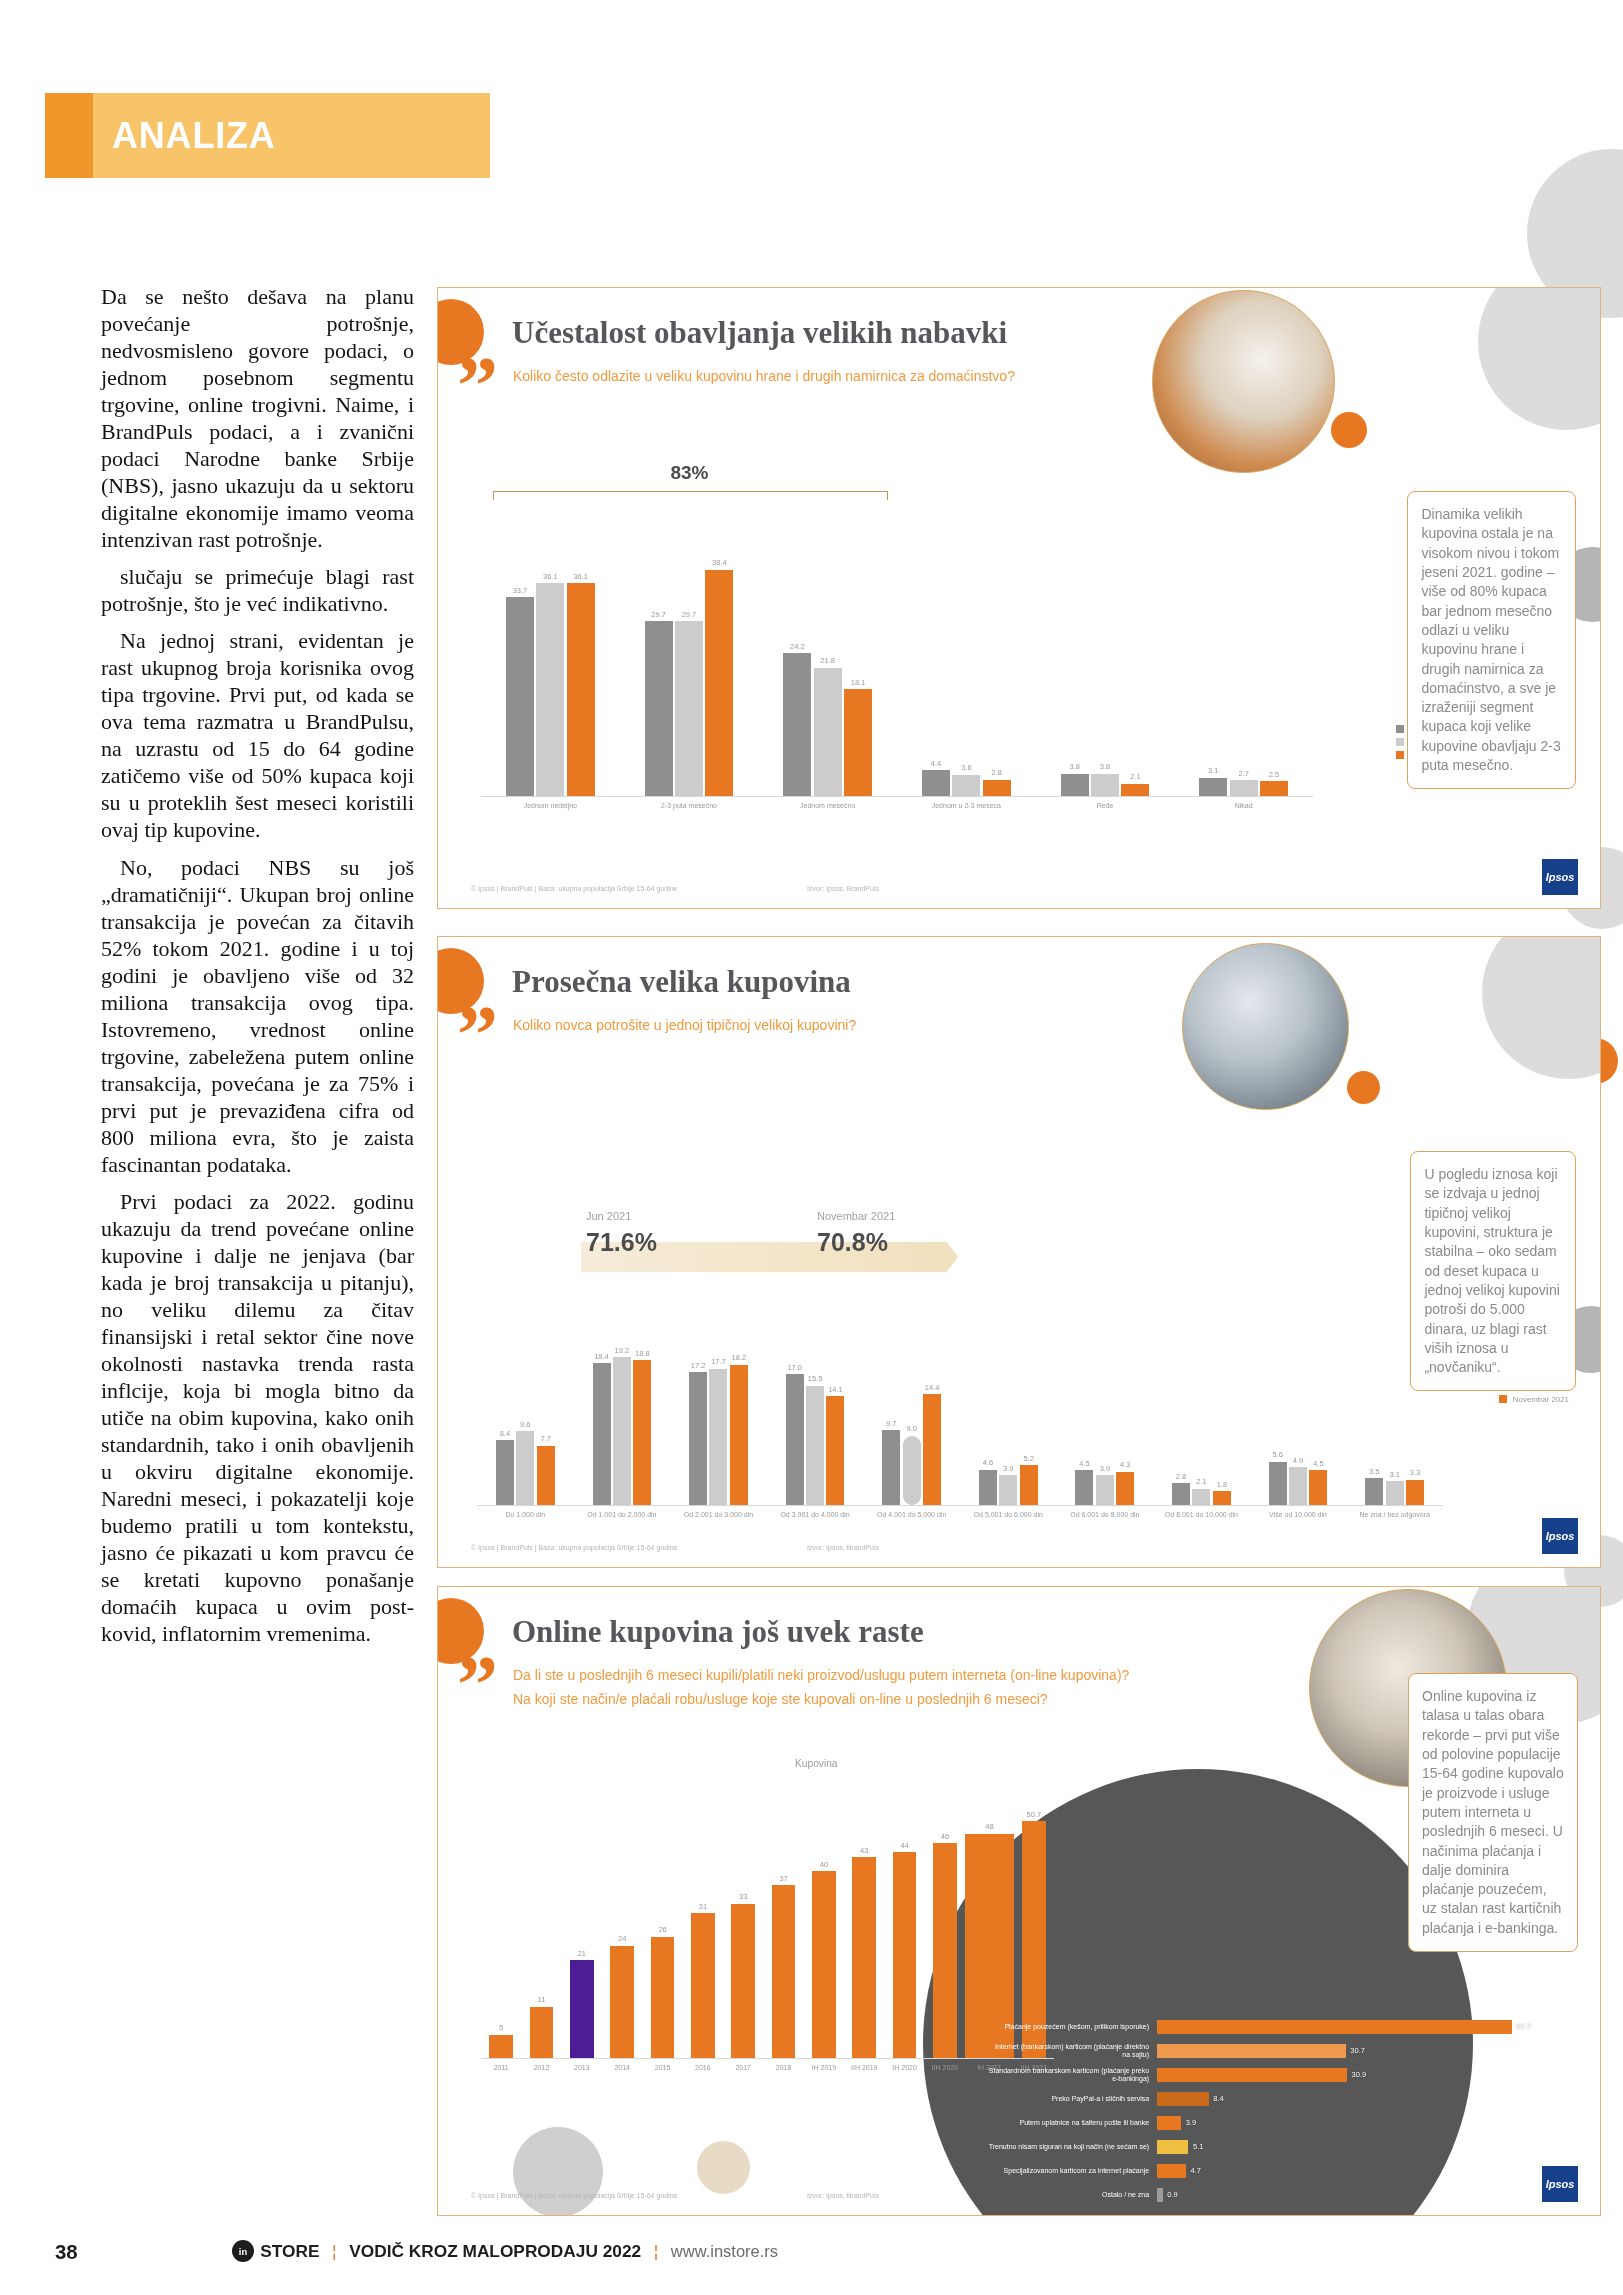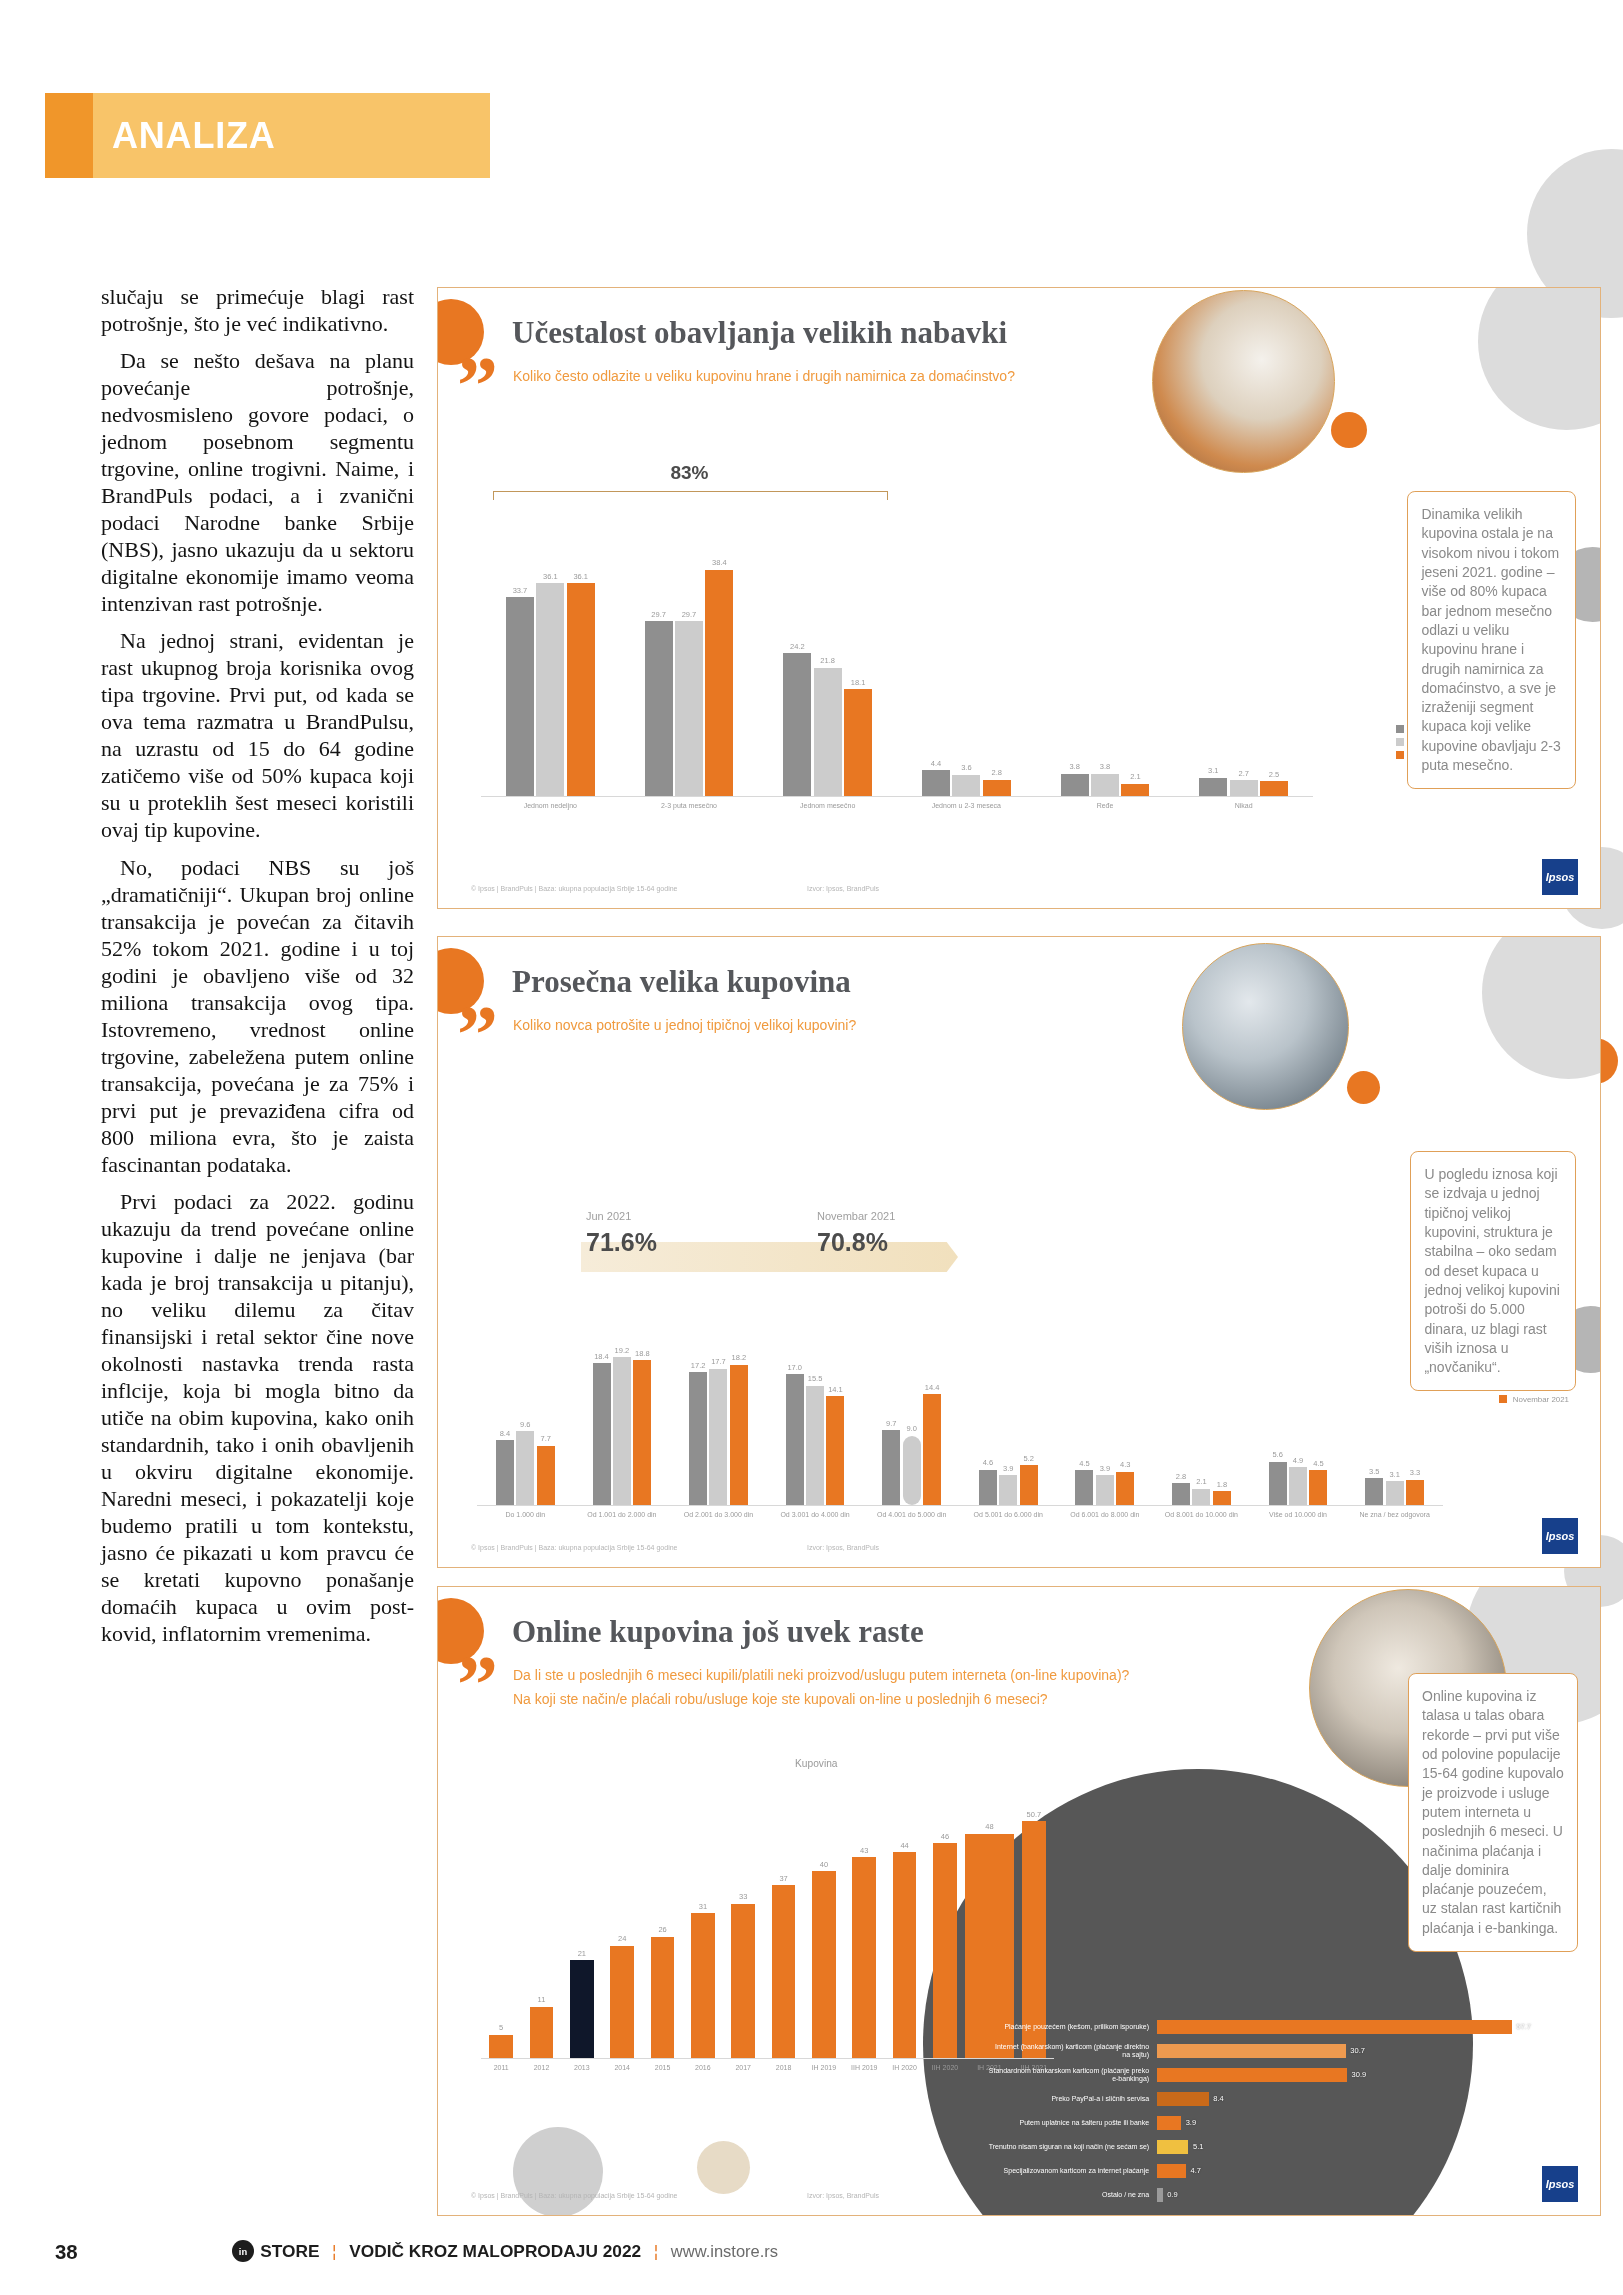"slučaju se primećuje blagi rast" p { order: before "Da se nešto dešava na" -> after "Da se nešto dešava na" }
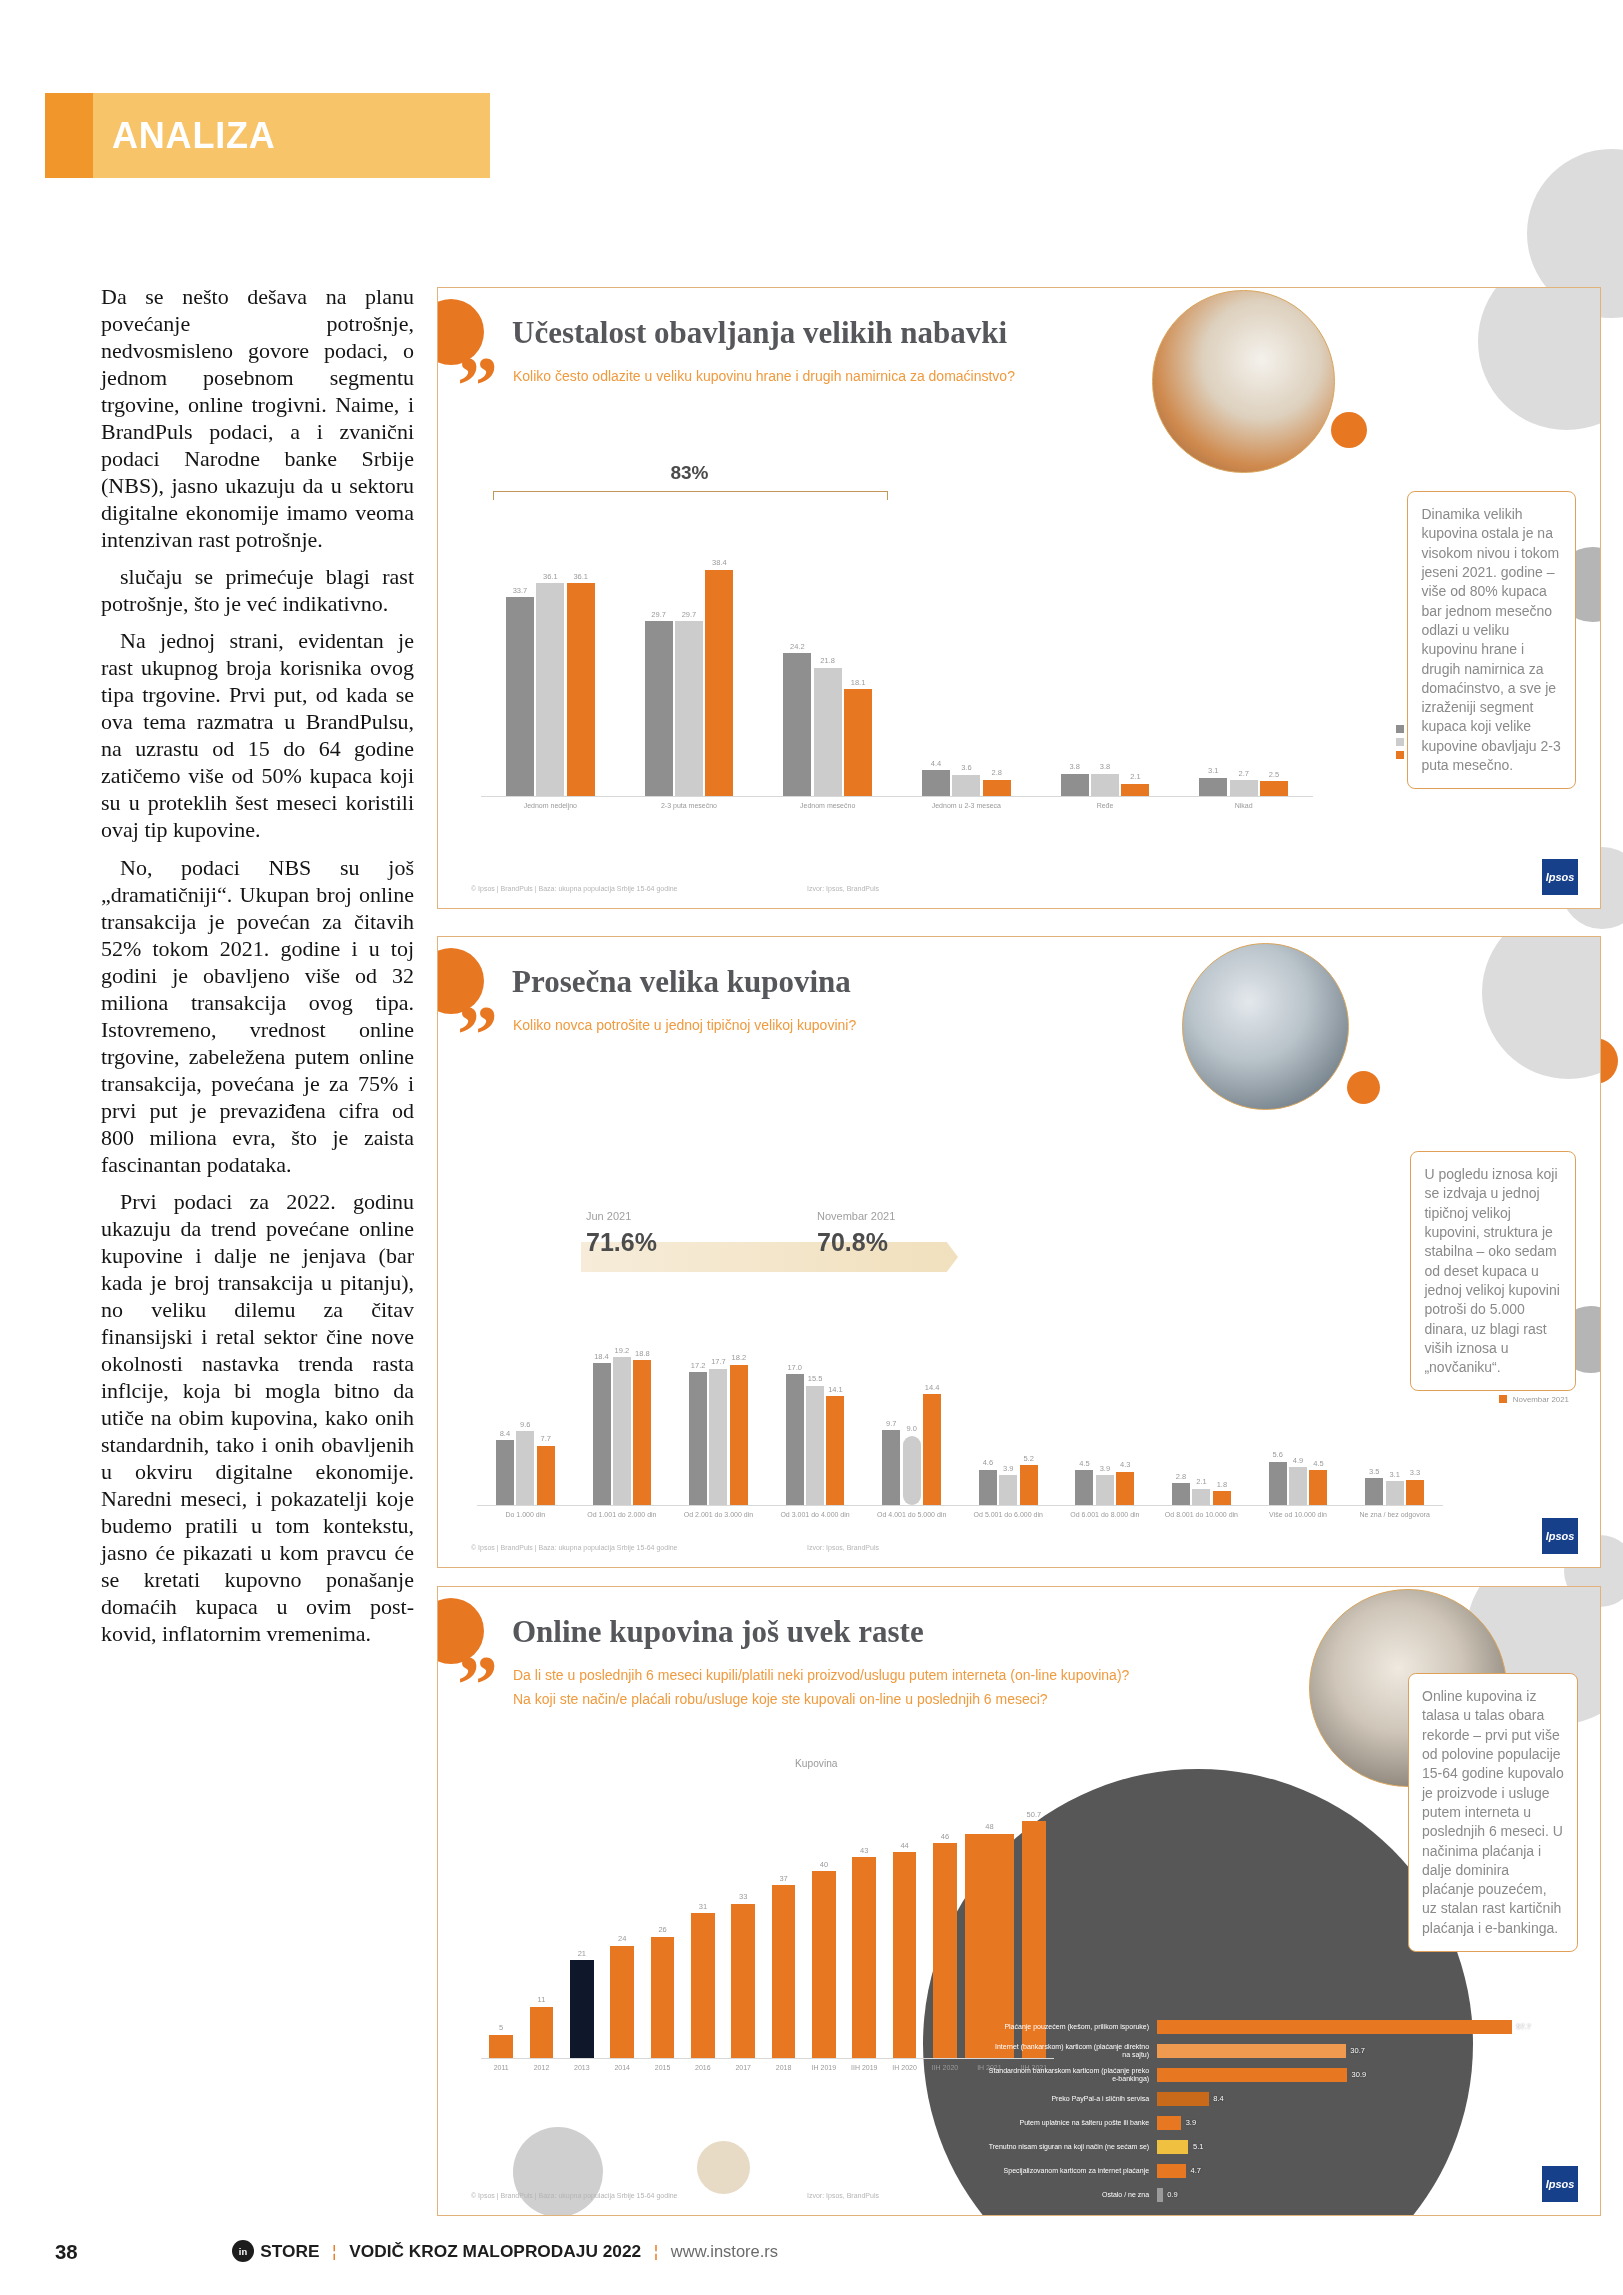"21" div.vbar { background: #0f172a -> #4c1d95 }
